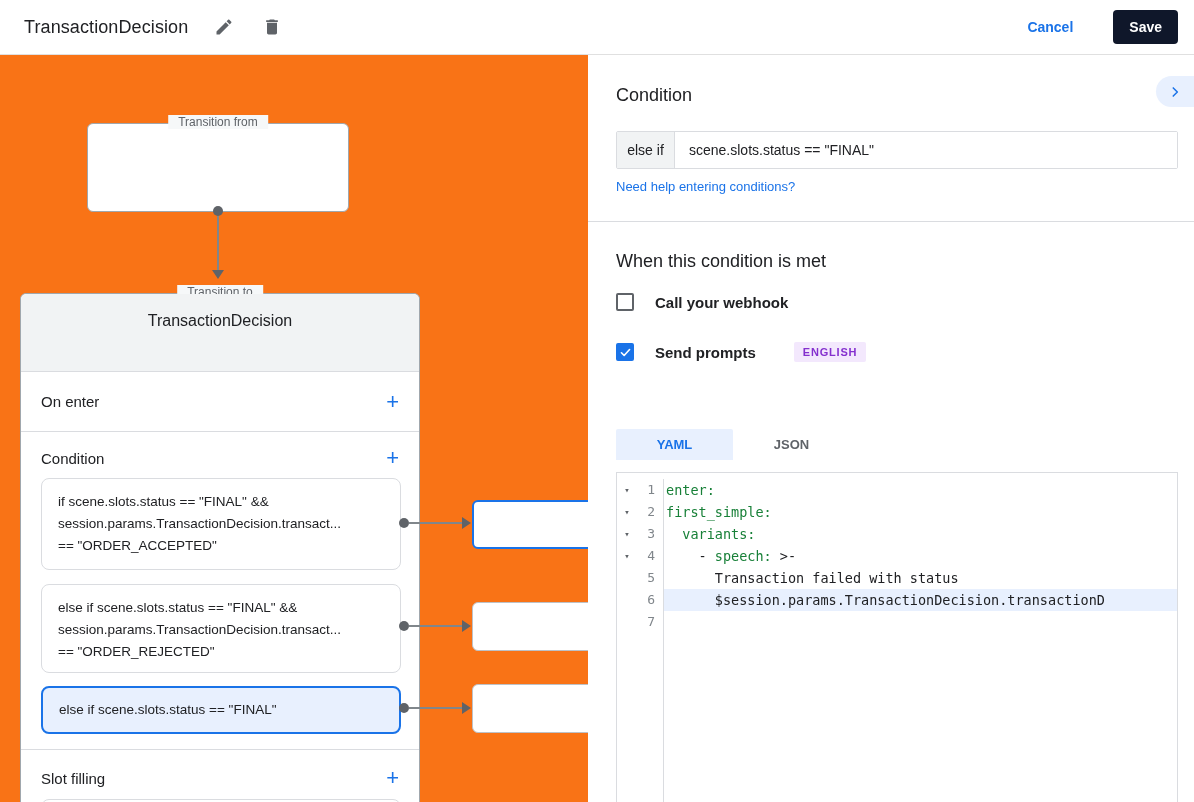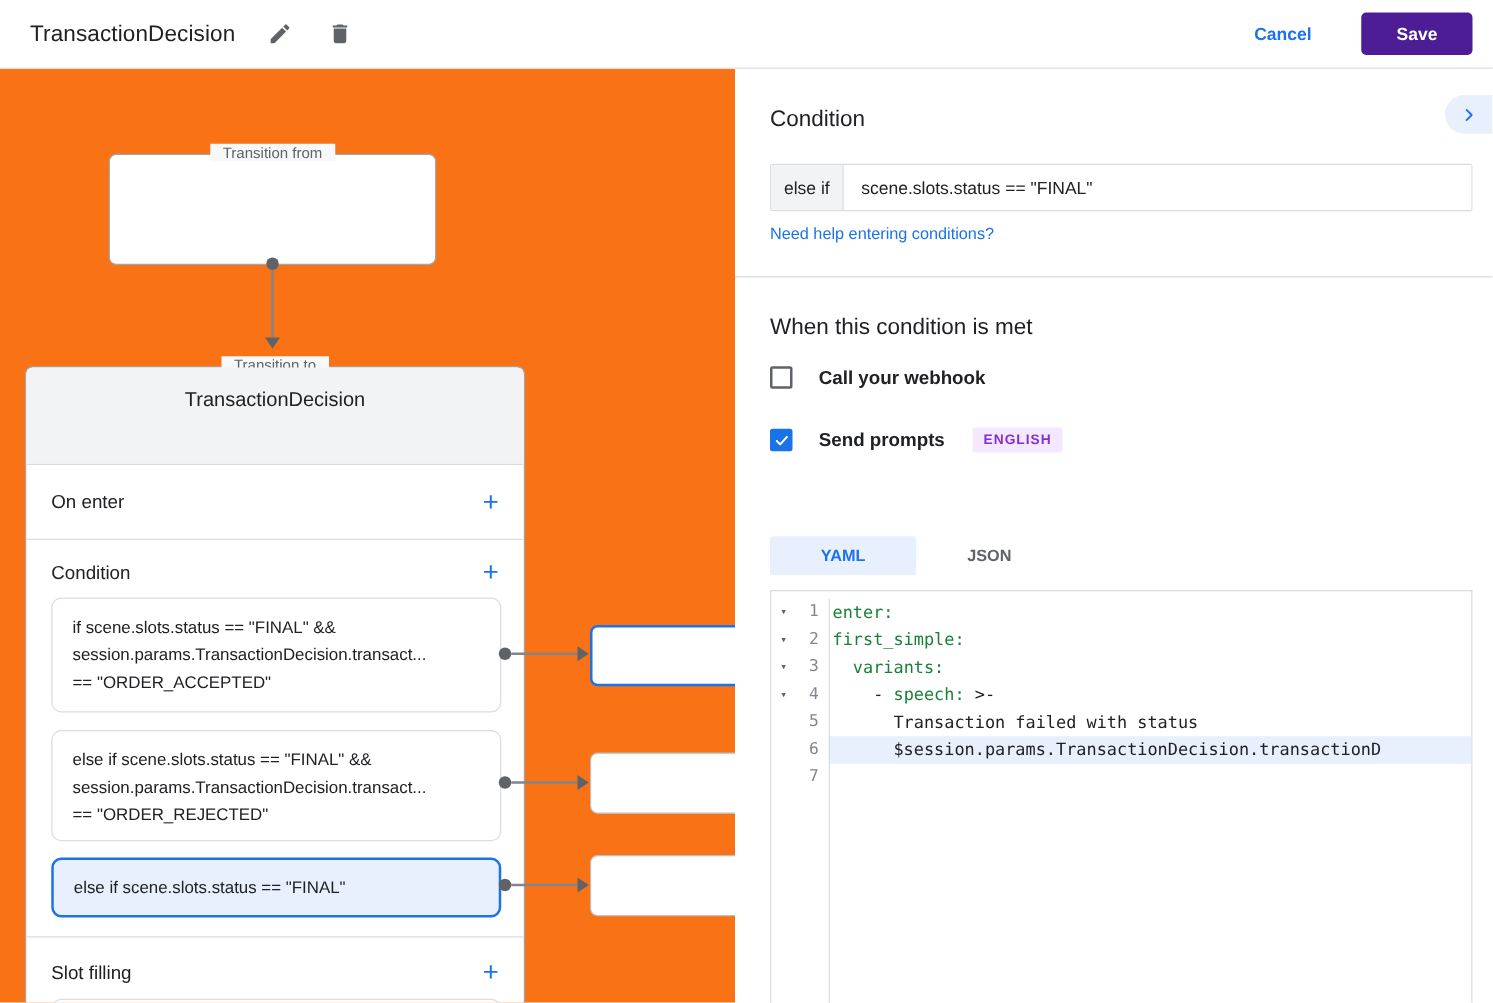"Save" #save-btn { background: #4c1d95 -> #0f172a; padding: 9px 28px -> 9px 16px }
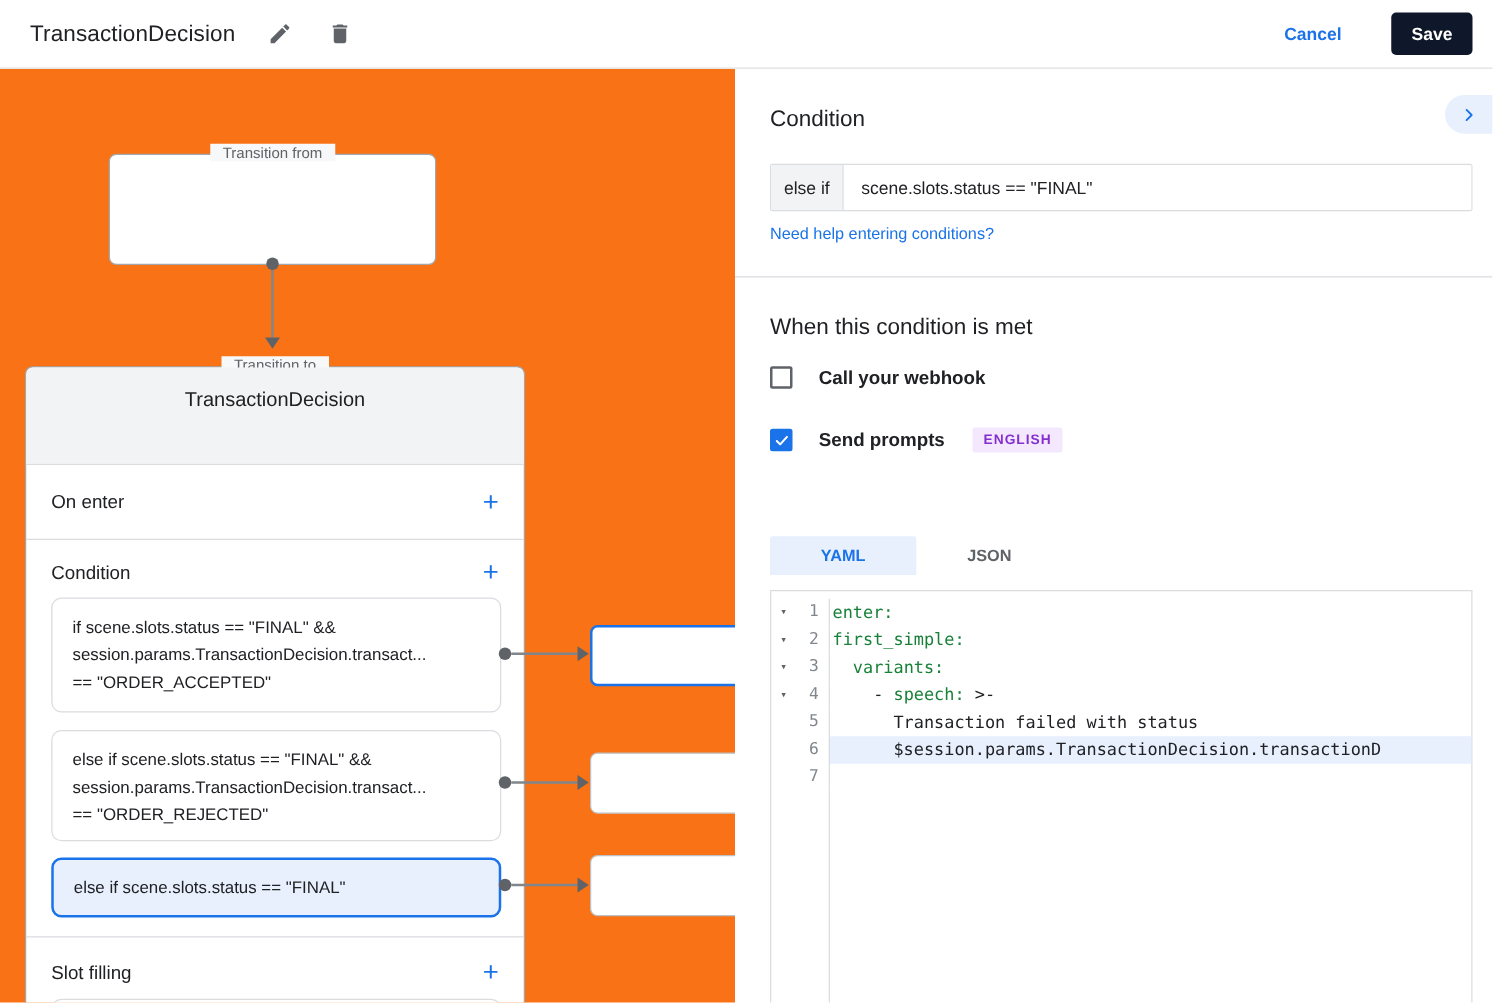"ENGLISH" #english-badge { margin-left: 22px -> 38px }
